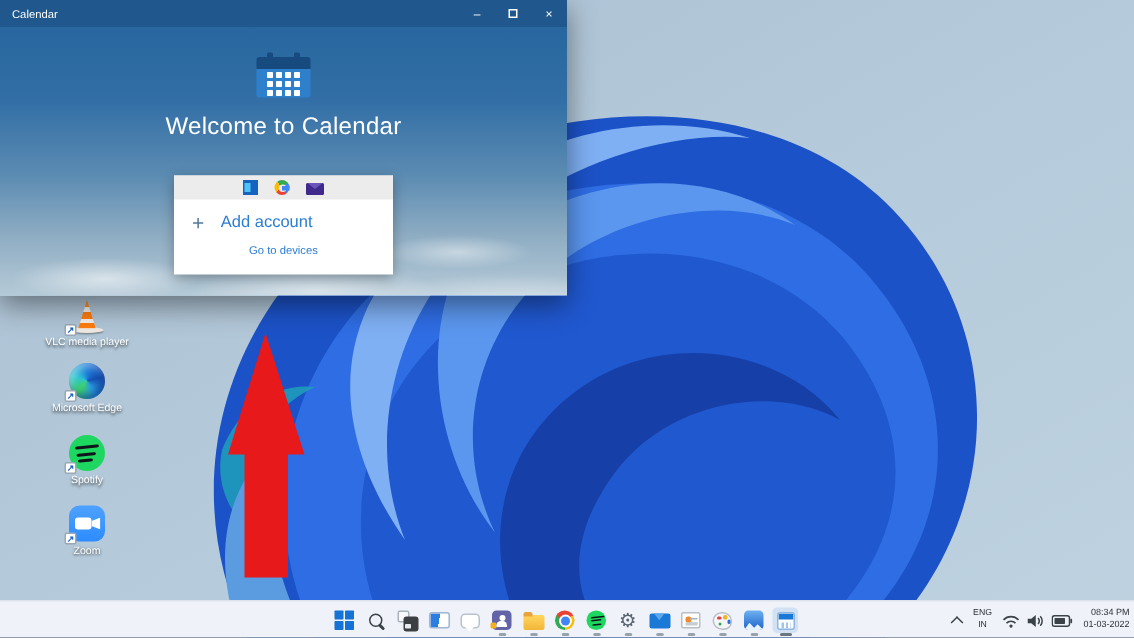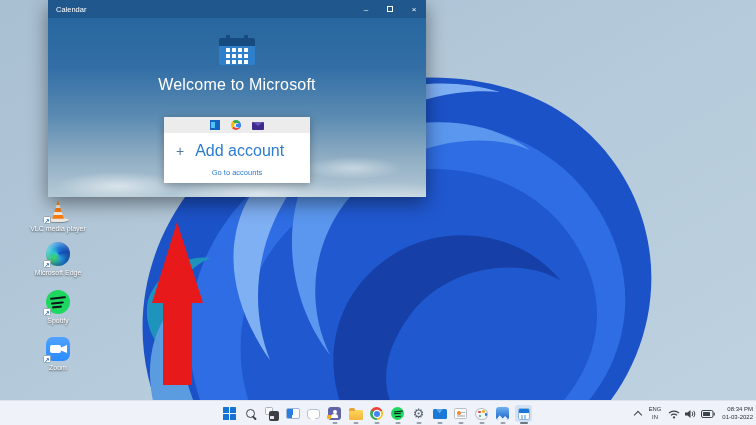"Calendar" .cal-window { margin-left: 48px -> none }
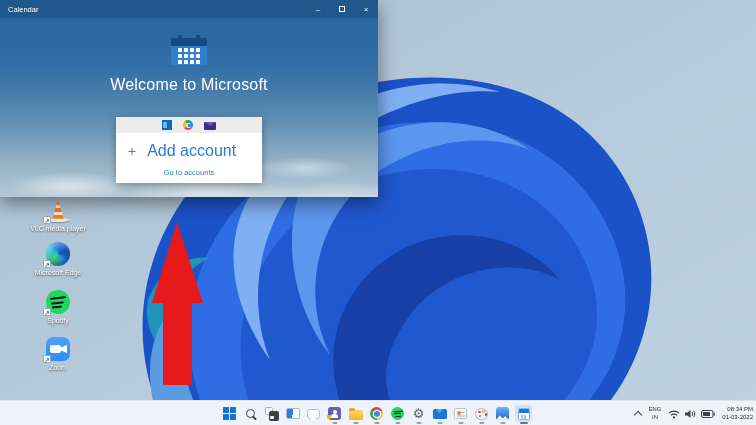"Welcome to Microsoft" div.welcome { text: Microsoft -> Calendar }
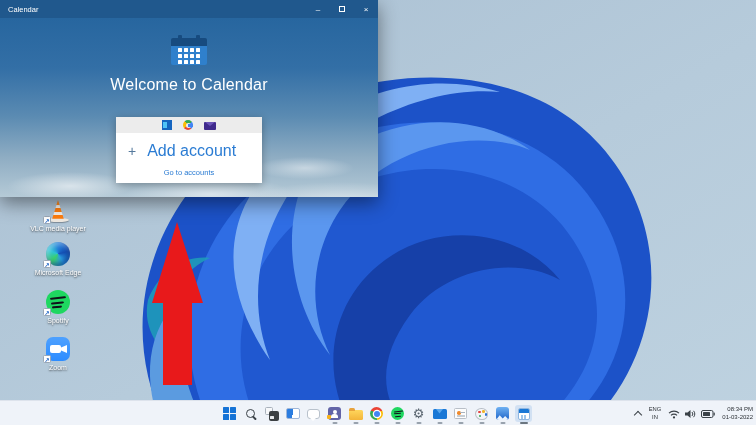"Add account" .add-label { font-size: 16px -> 11px }
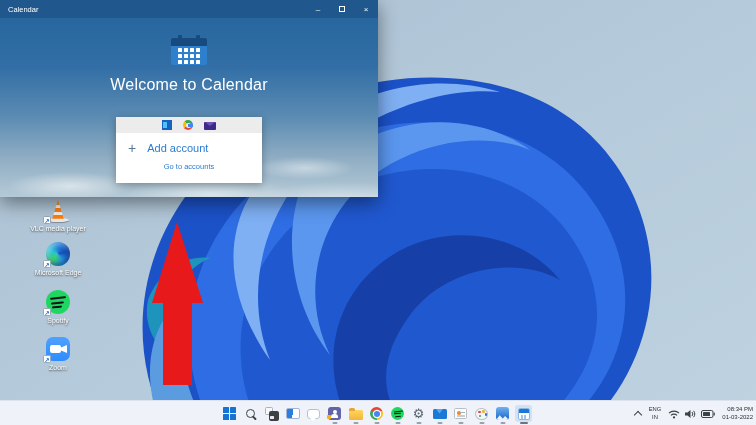"Go to accounts" div.goto-link { text: accounts -> devices }
